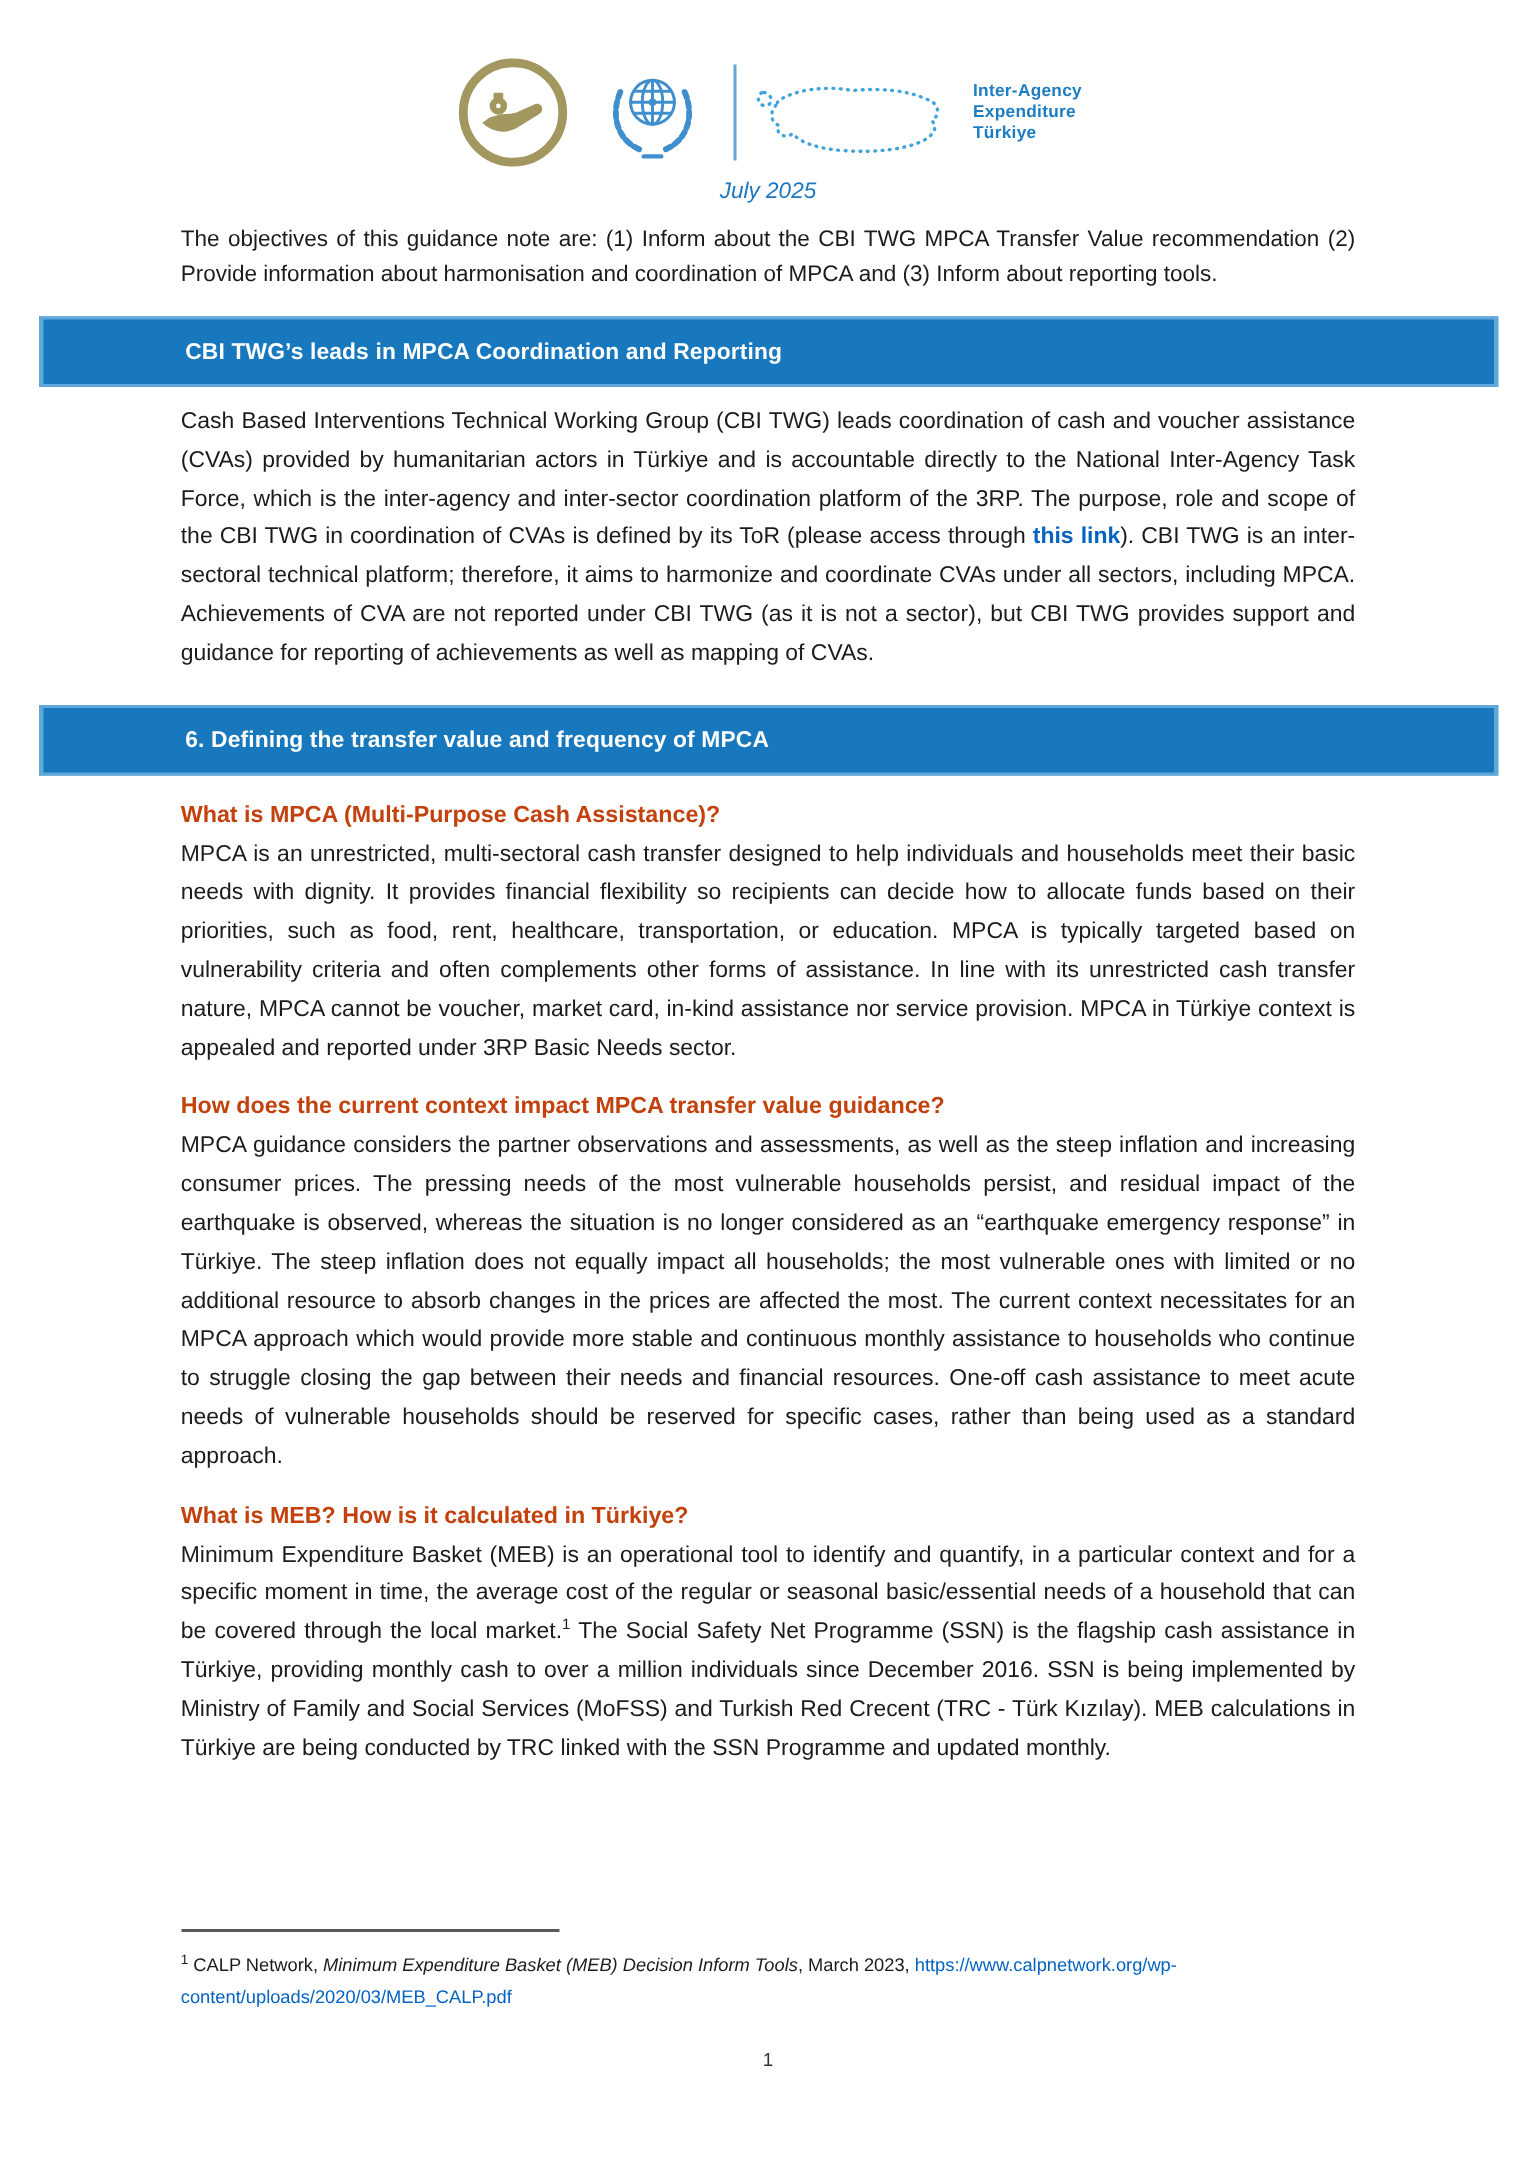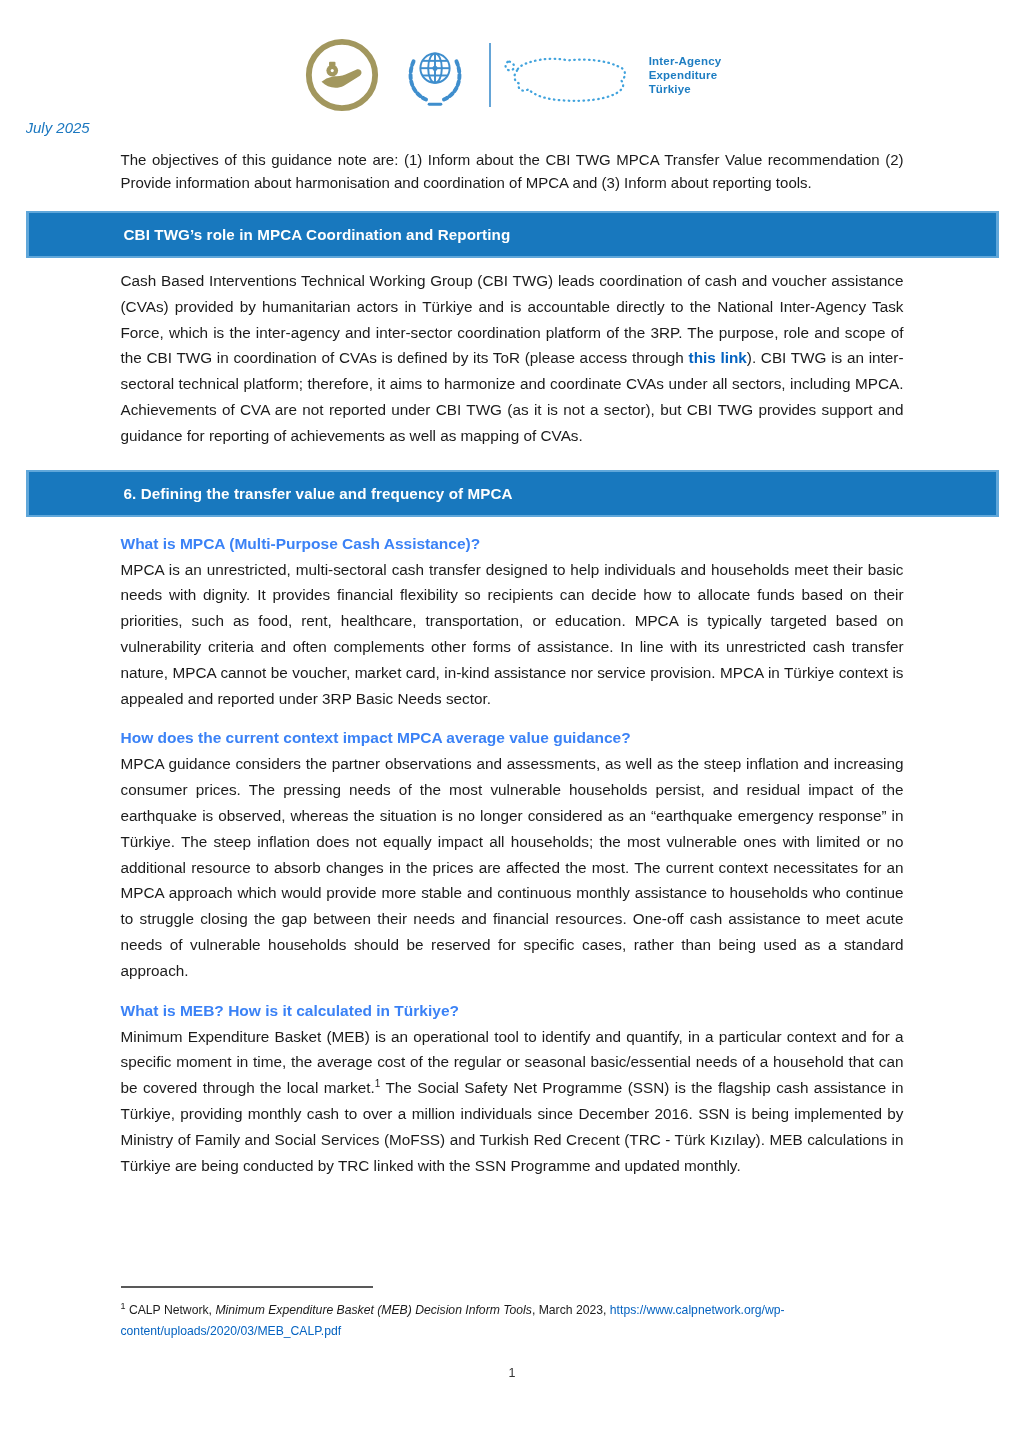"July 2025" .date { text-align: none -> center }
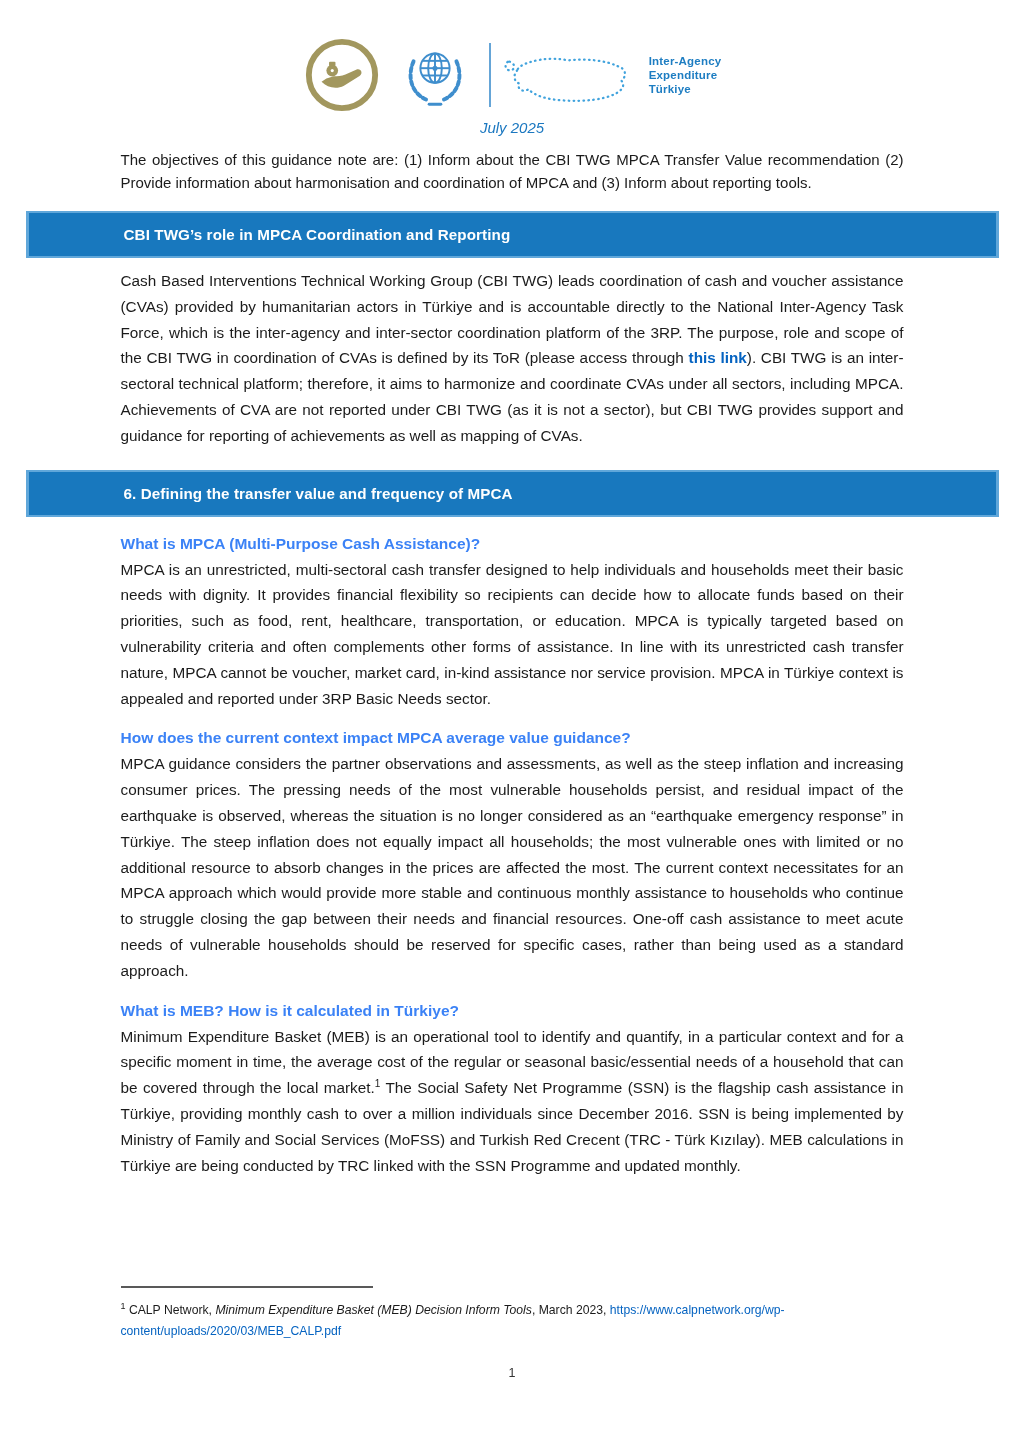"CBI TWG’s role in MPCA" span { text: role -> leads }
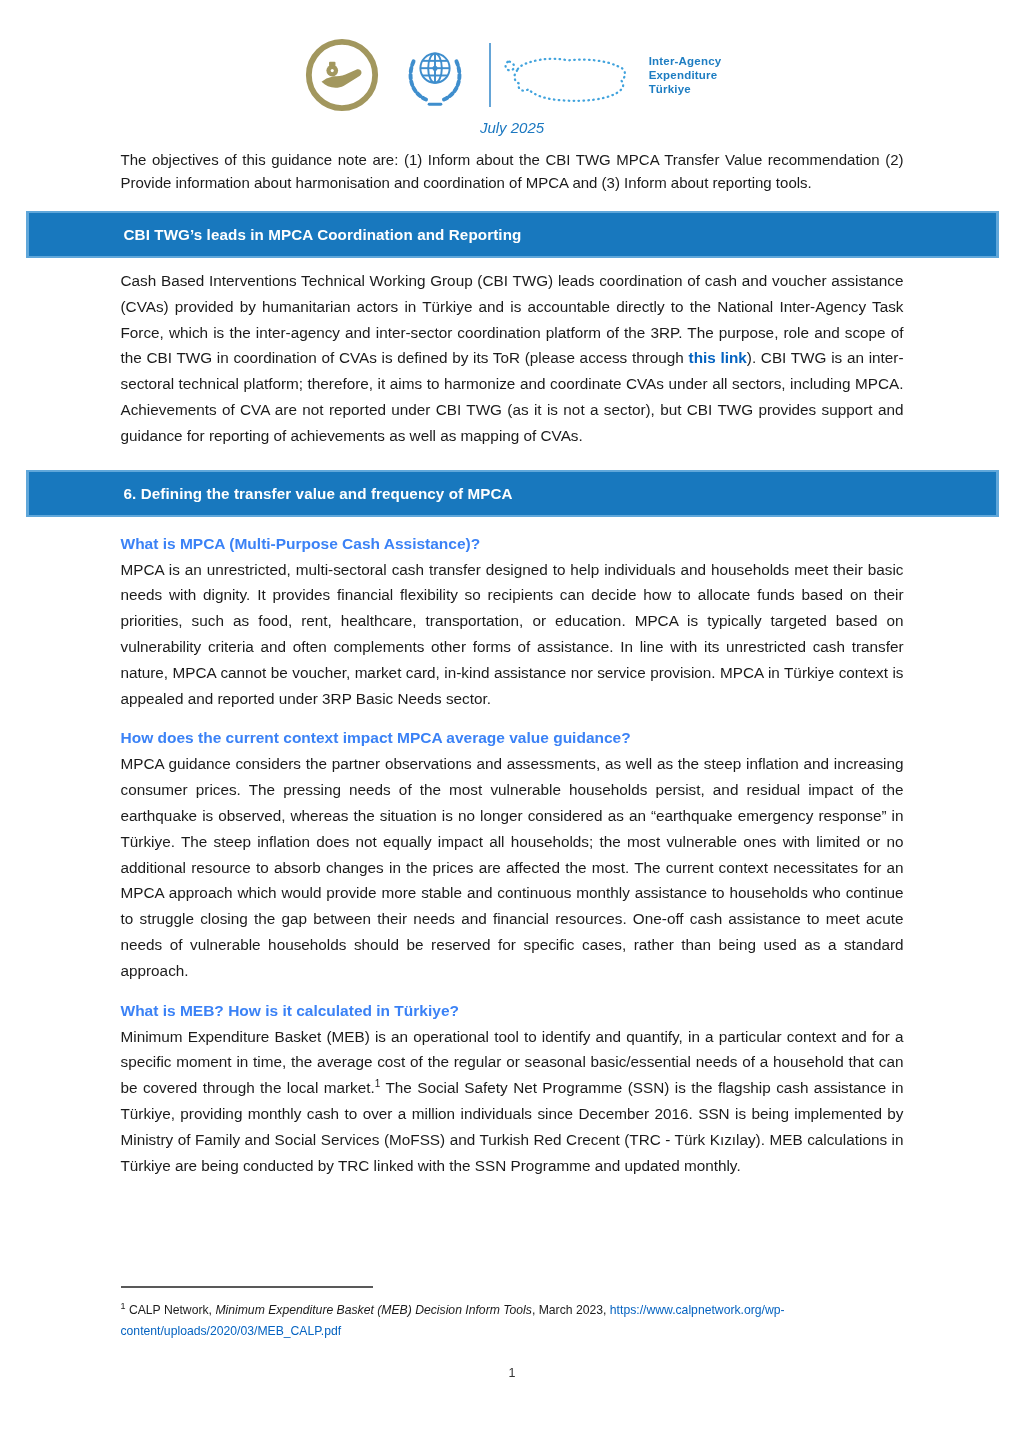"What is MPCA (Multi-Purpose Cash" h2.subhead { color: #3b82f6 -> #c2410c }
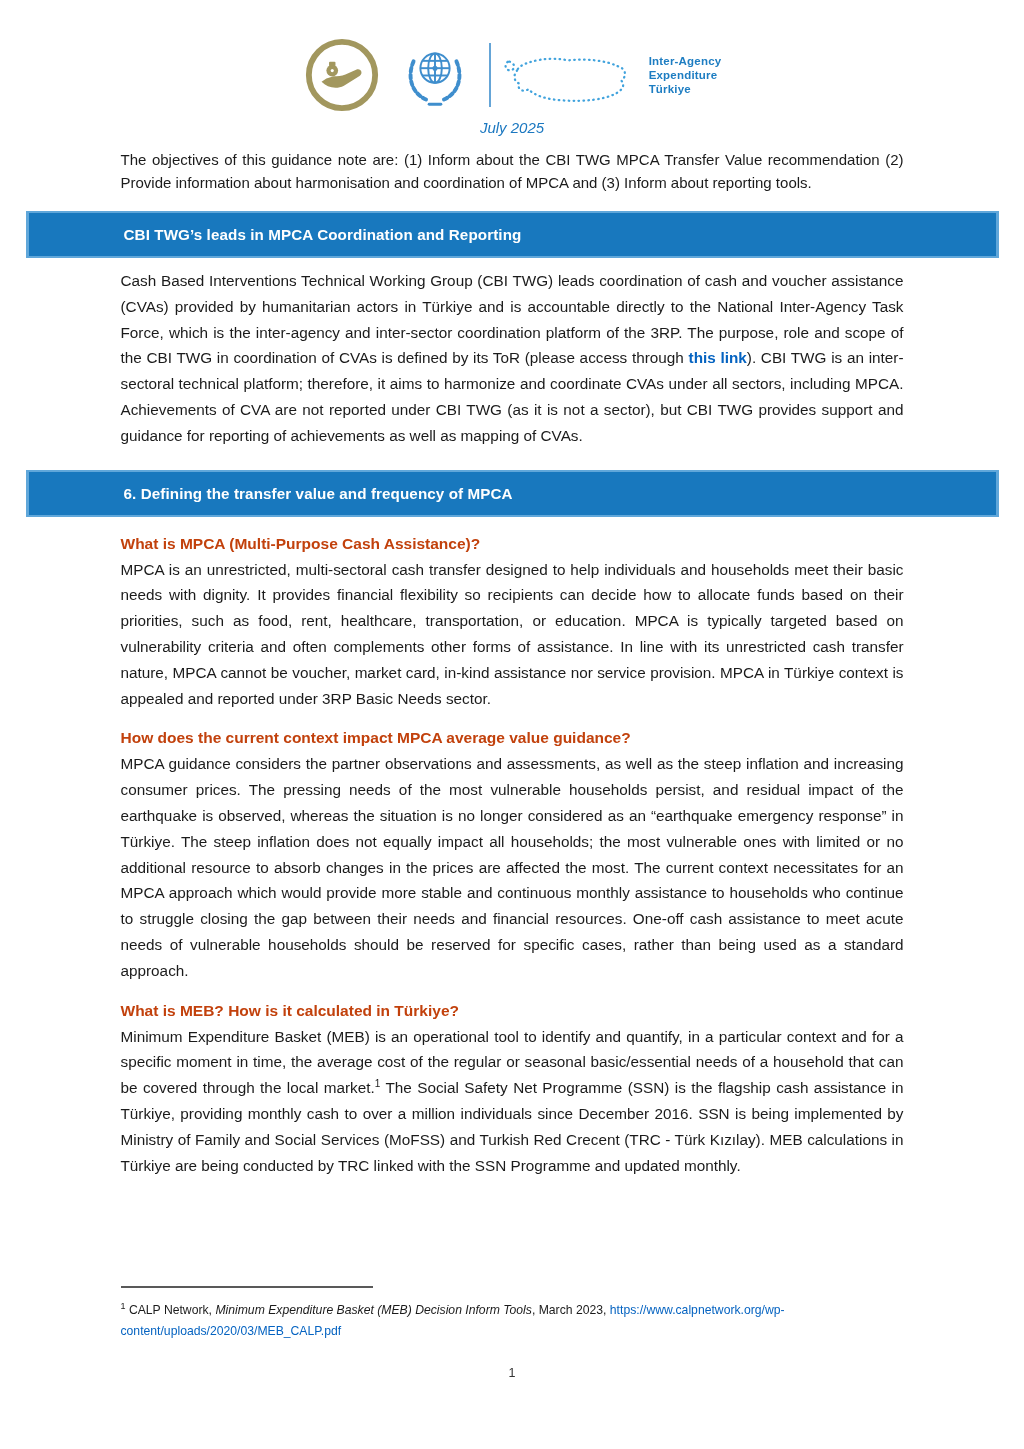"How does the current context" h2.subhead { text: average -> transfer }
